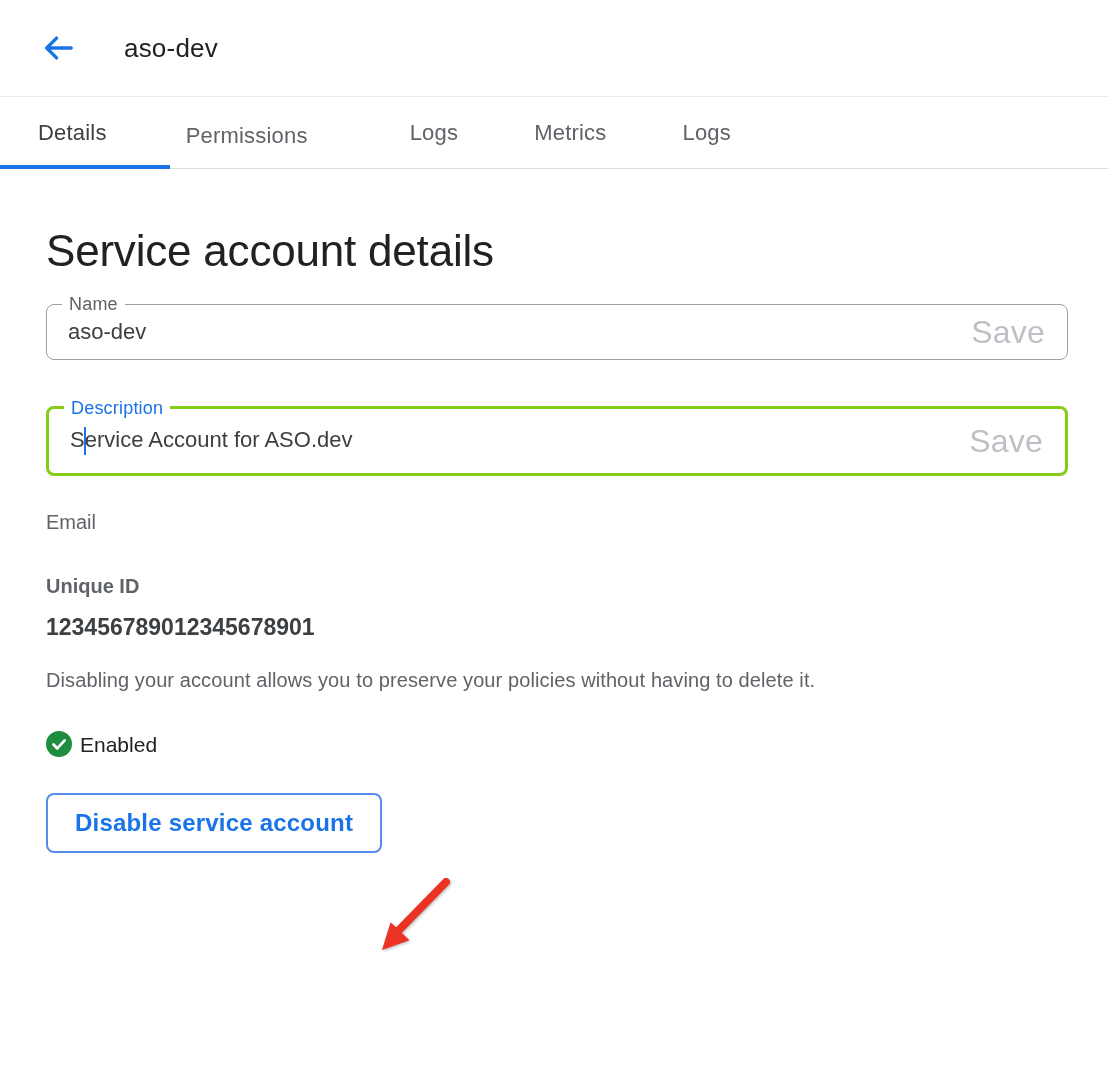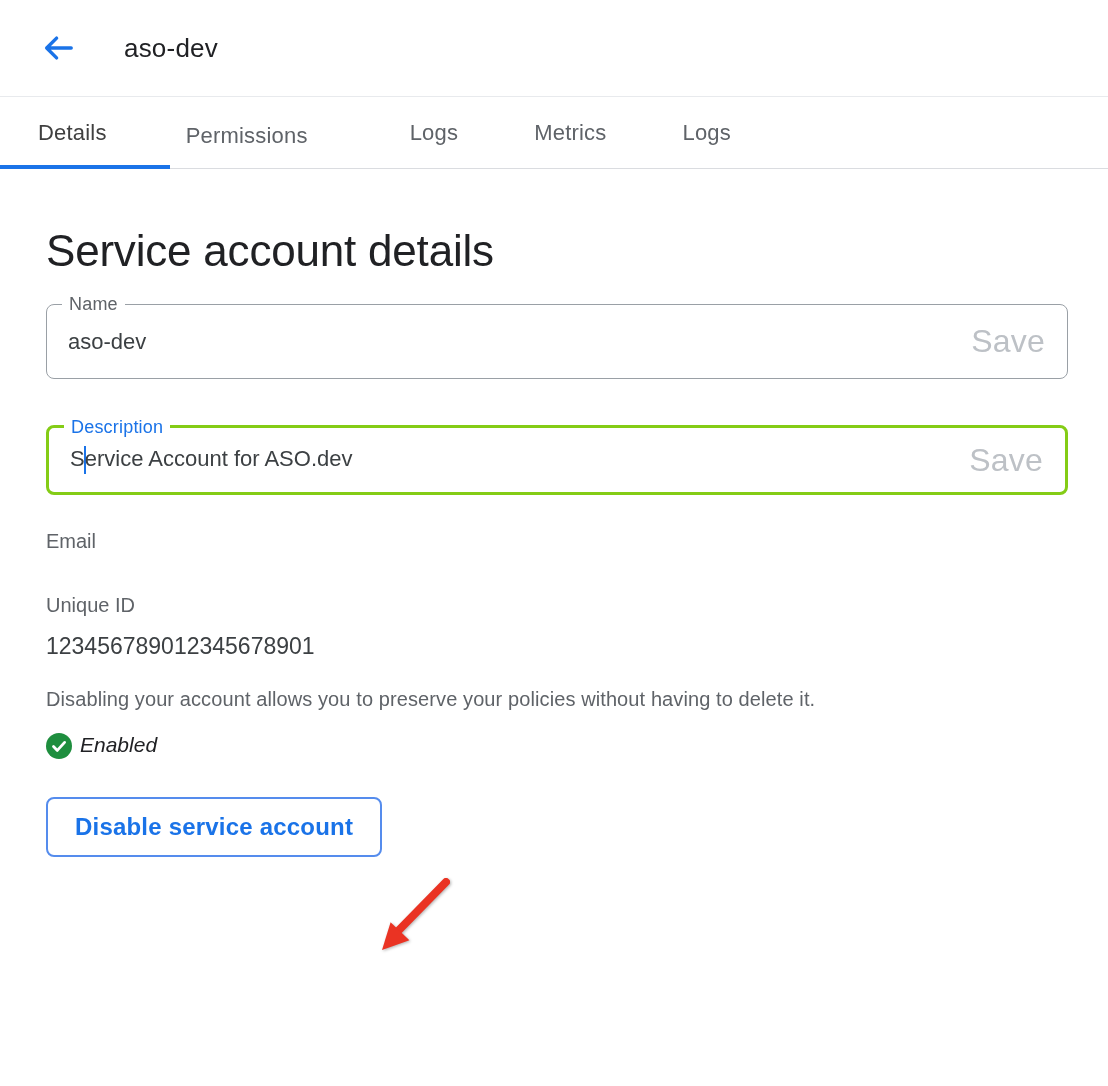"Name" .field { height: 75px -> 56px }
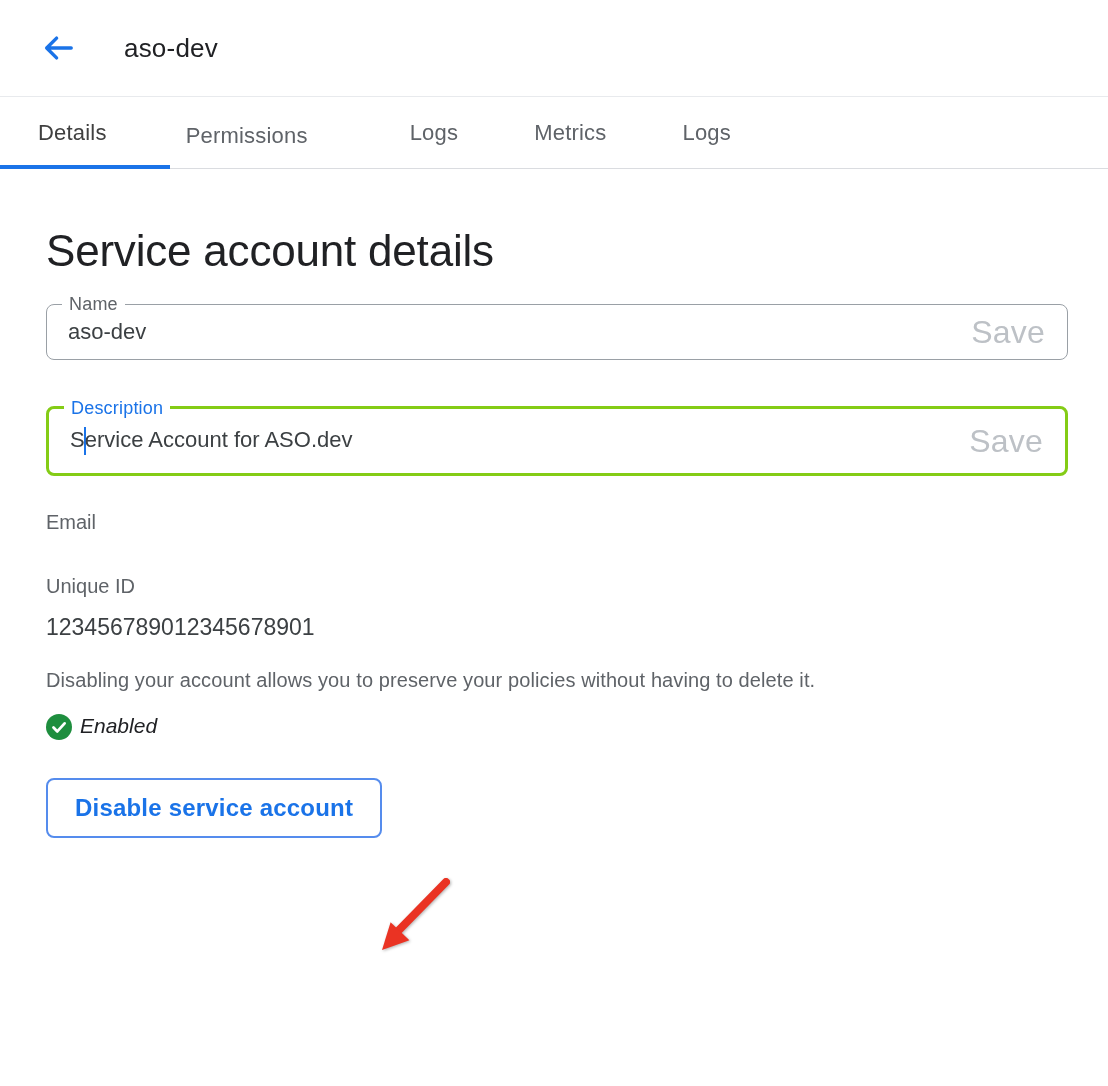"Unique ID" .info-block.uid-block { font-weight: none -> bold }
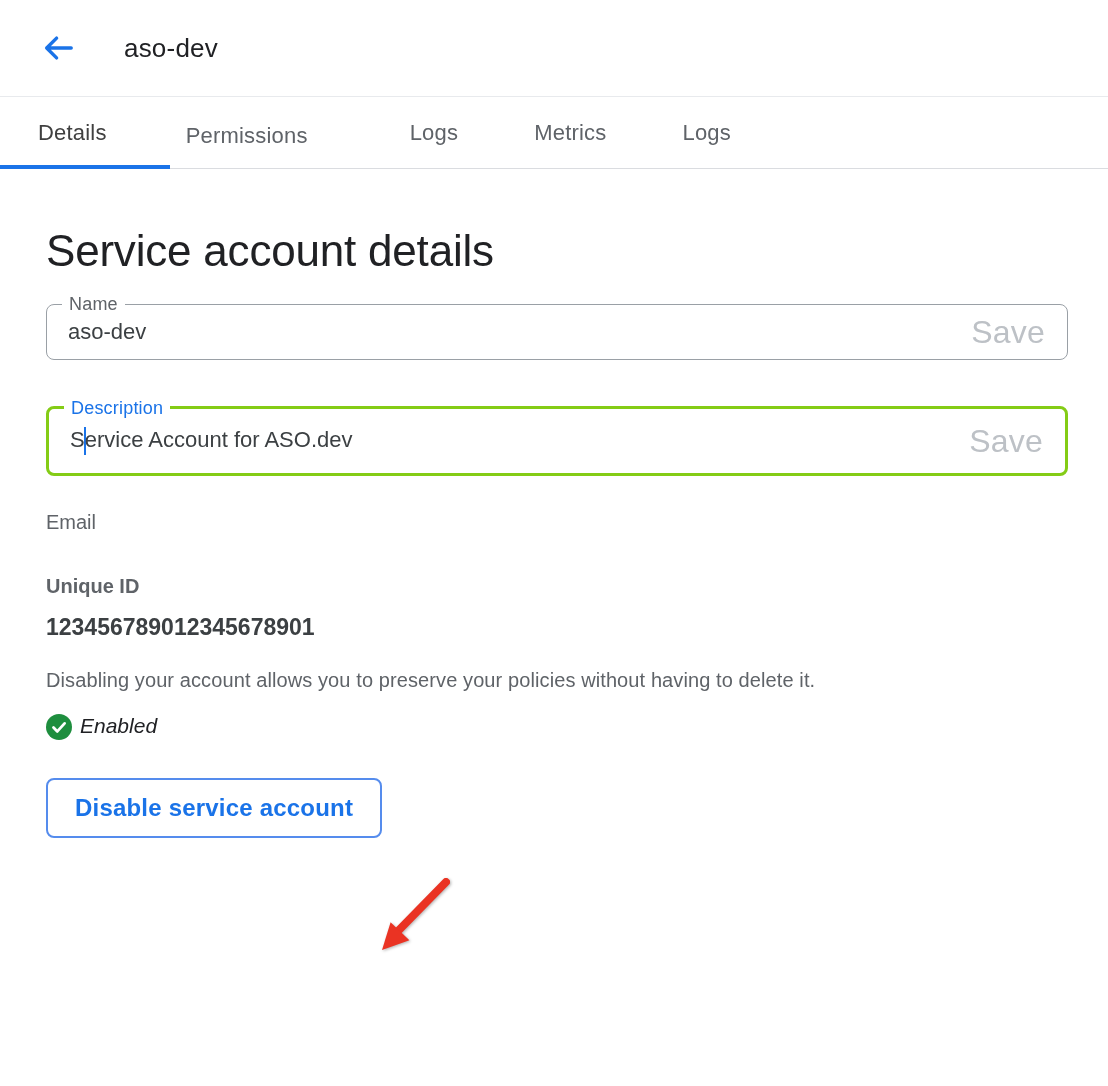"Enabled" .status-row { align-items: flex-start -> flex-end; font-style: italic -> none; margin-top: 20px -> 35px }
